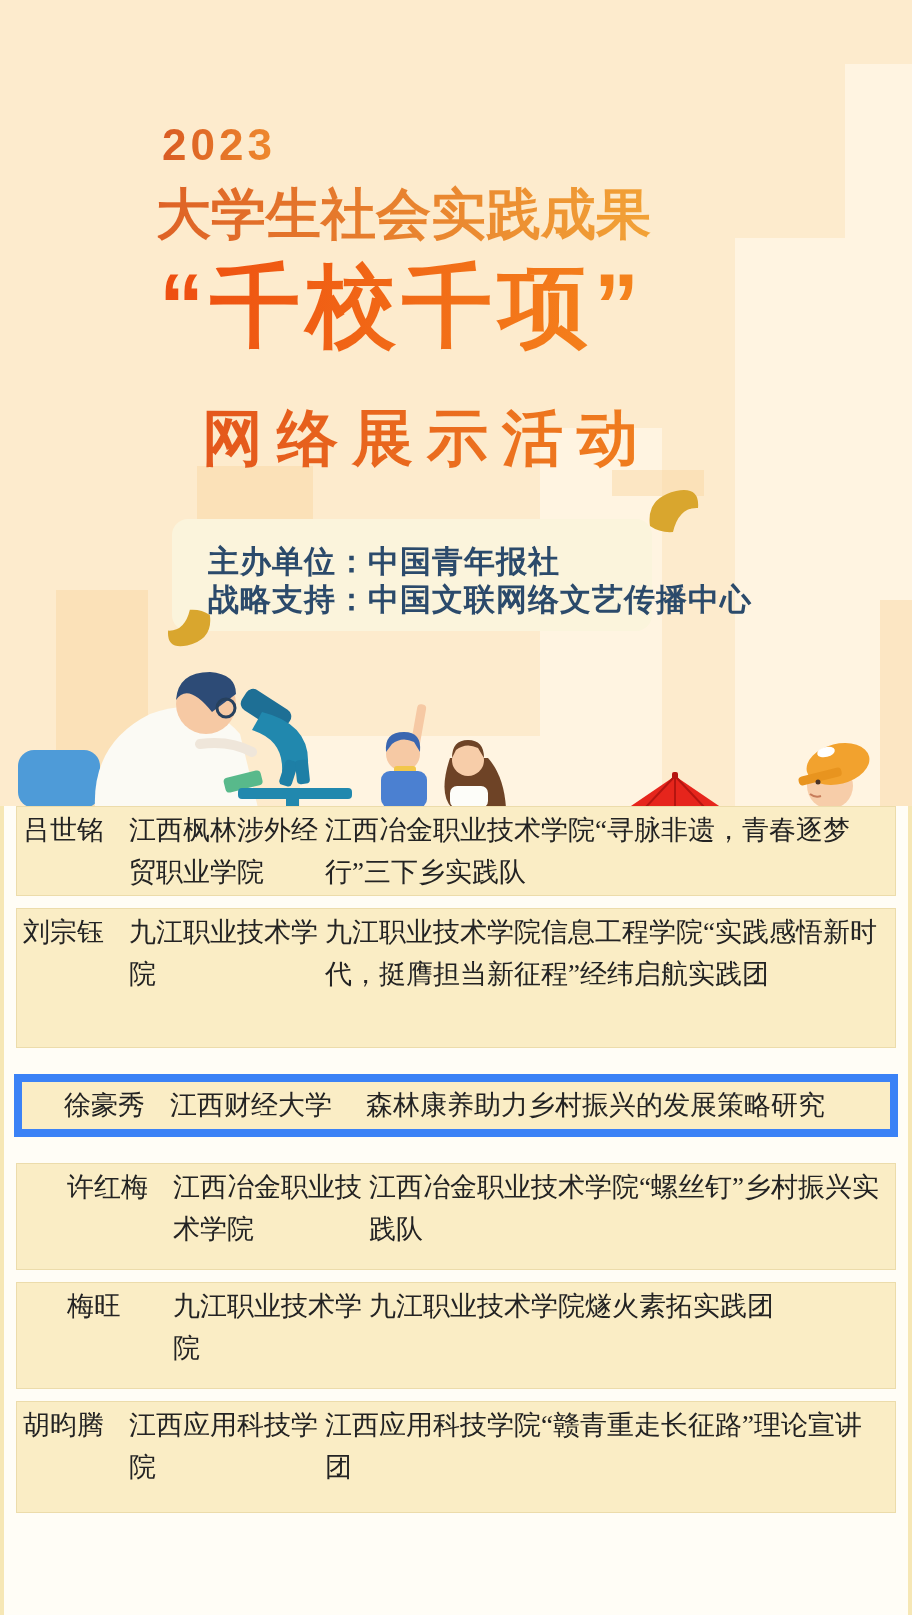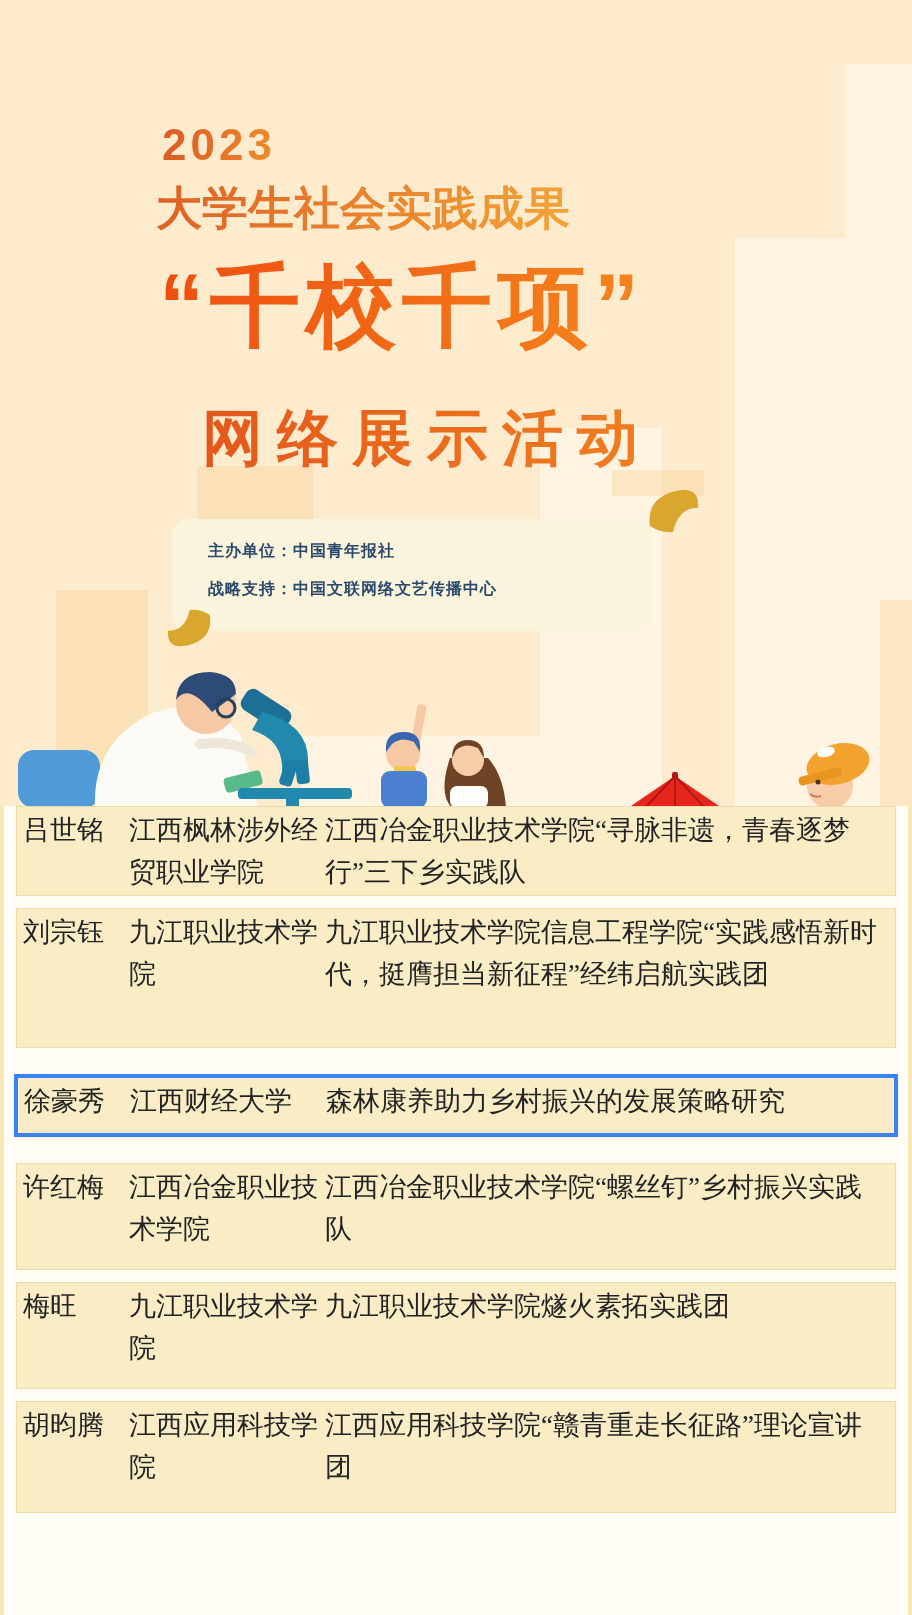"大学生社会实践成果" .t-sub { font-size: 46px -> 55px }
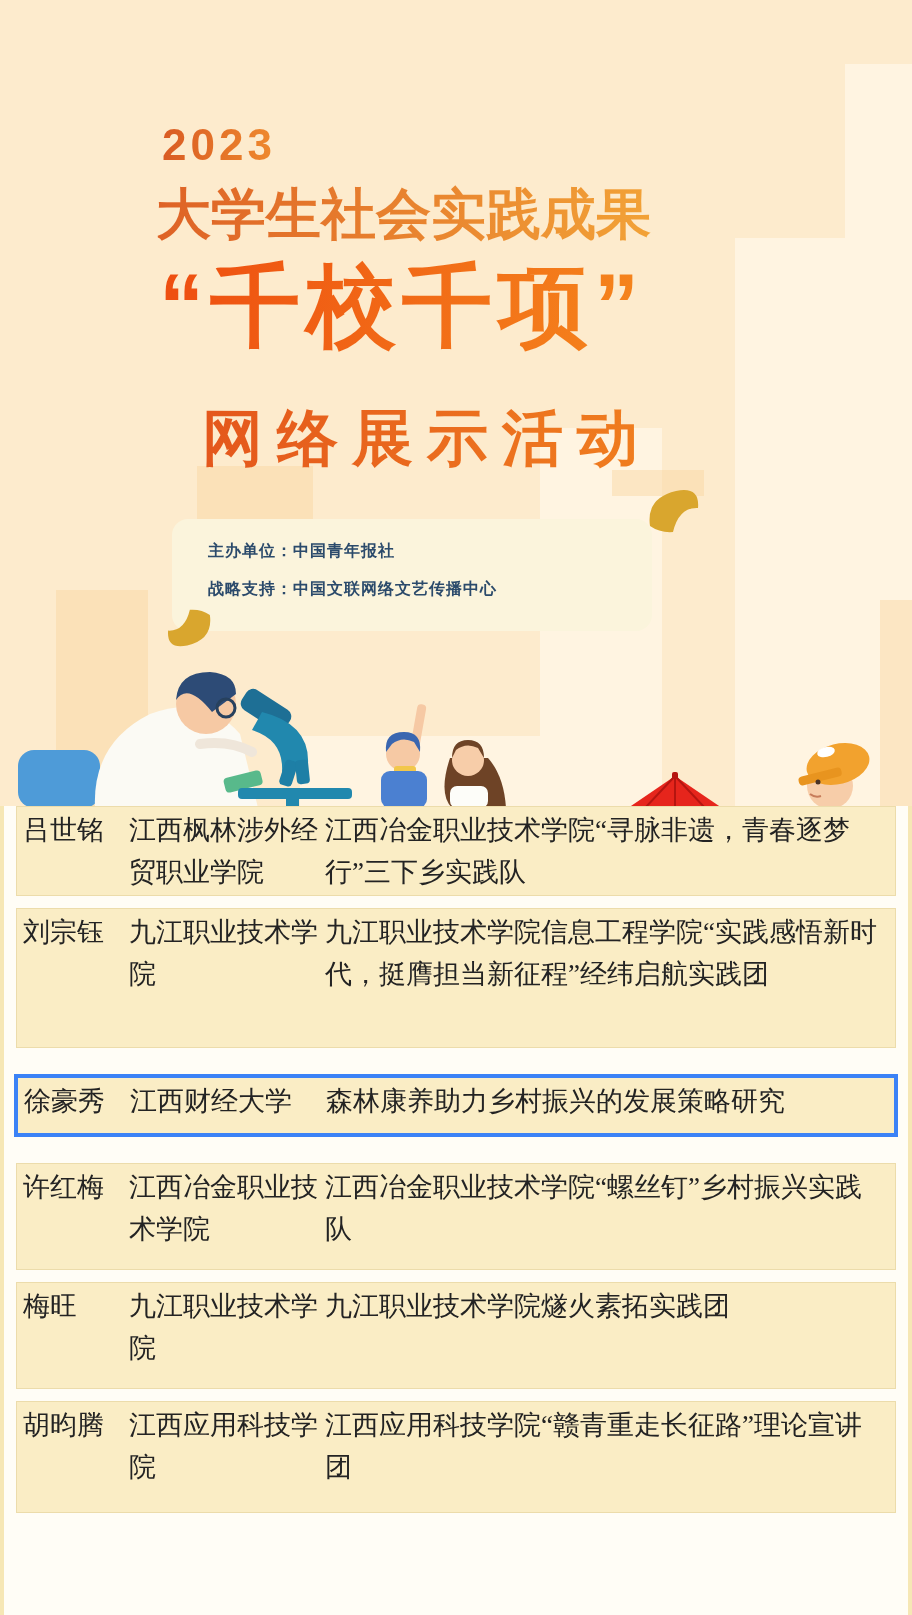"主办单位：中国青年报社" .org-card .line { font-size: 16px -> 31px }
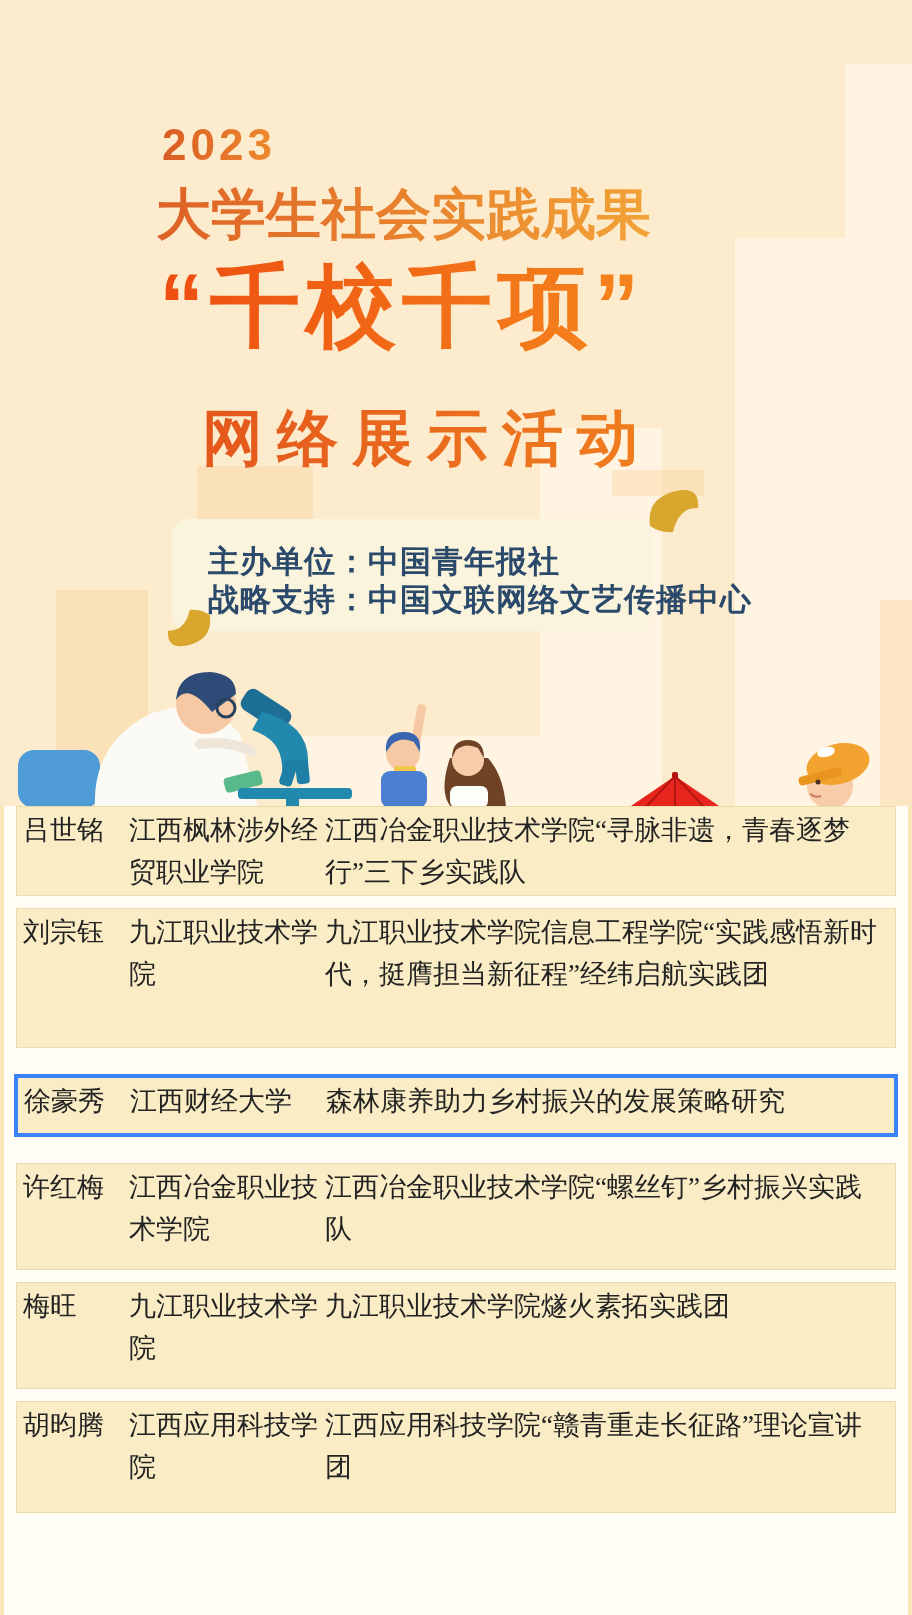"徐豪秀" .row.highlight { border: 4px solid #3b82f6 -> 8px solid #3b82f6; padding-left: none -> 36px }
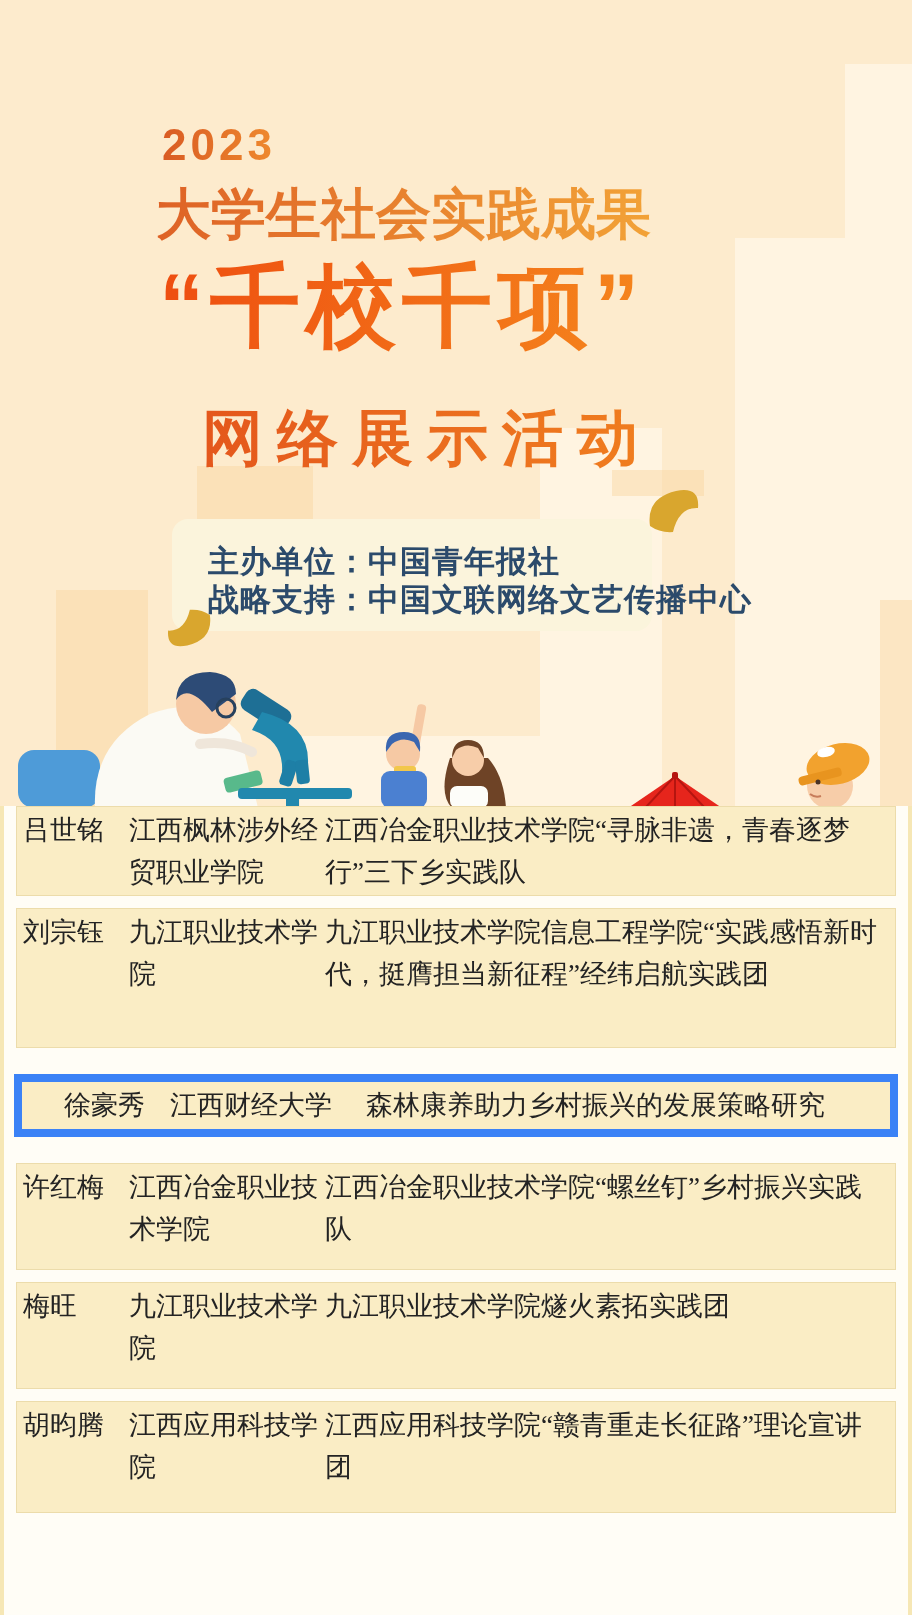"许红梅" .row.r4,.row.r5,.row.r6 { padding-left: none -> 44px }
